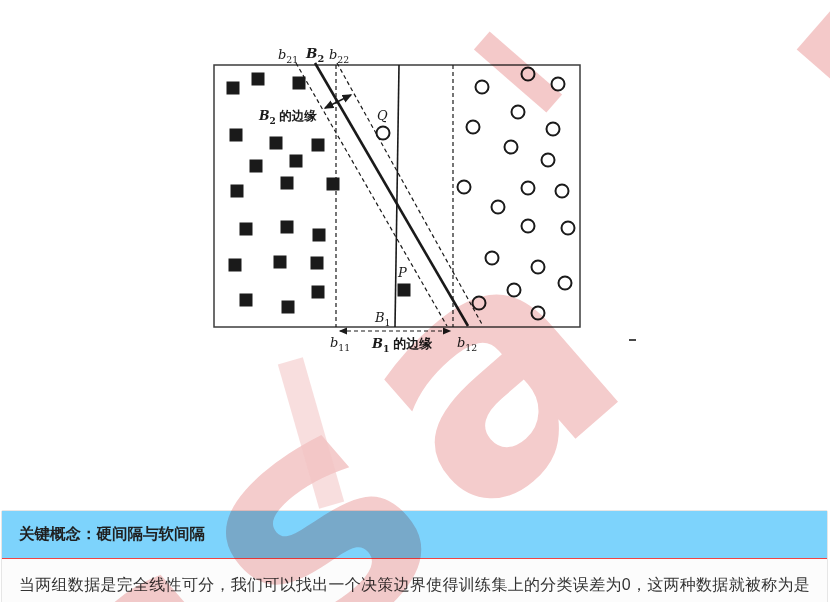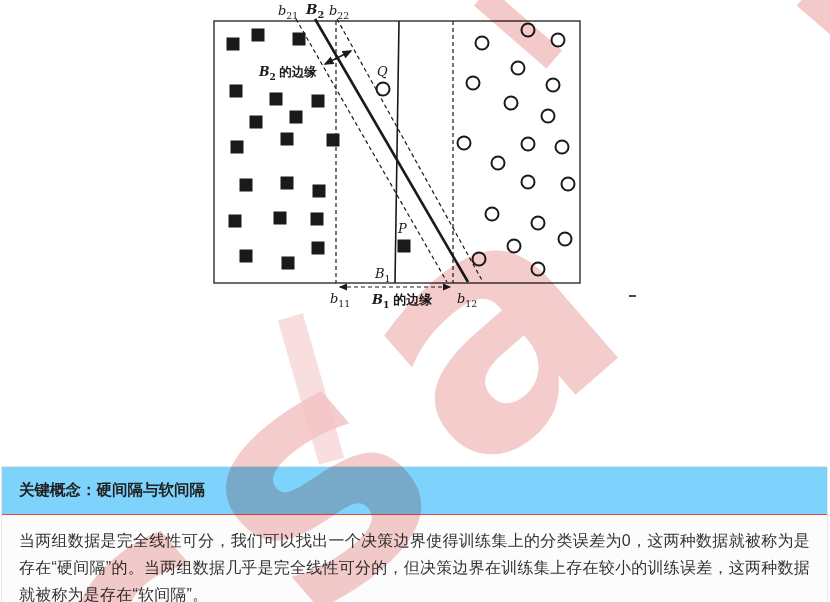"b21" .page { margin-top: none -> 44px }
